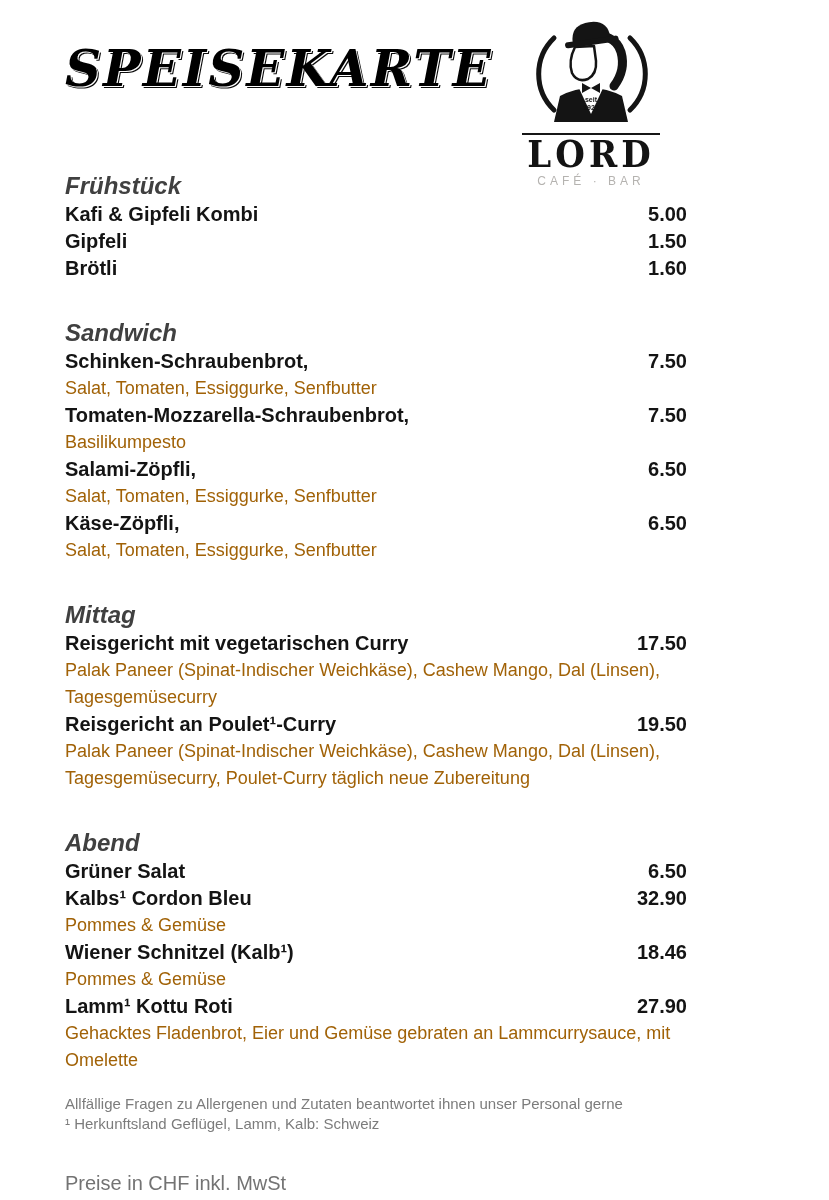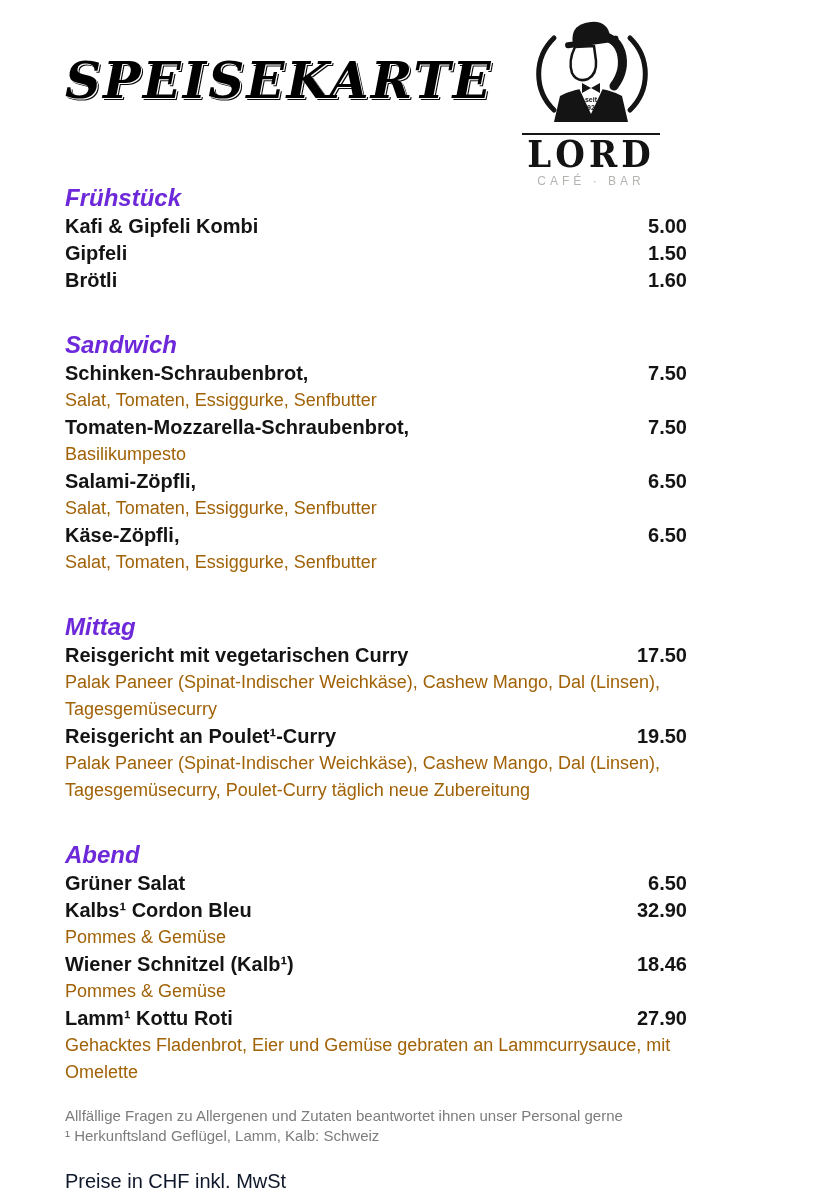"SPEISEKARTE" .content { top: 12px -> 0 }
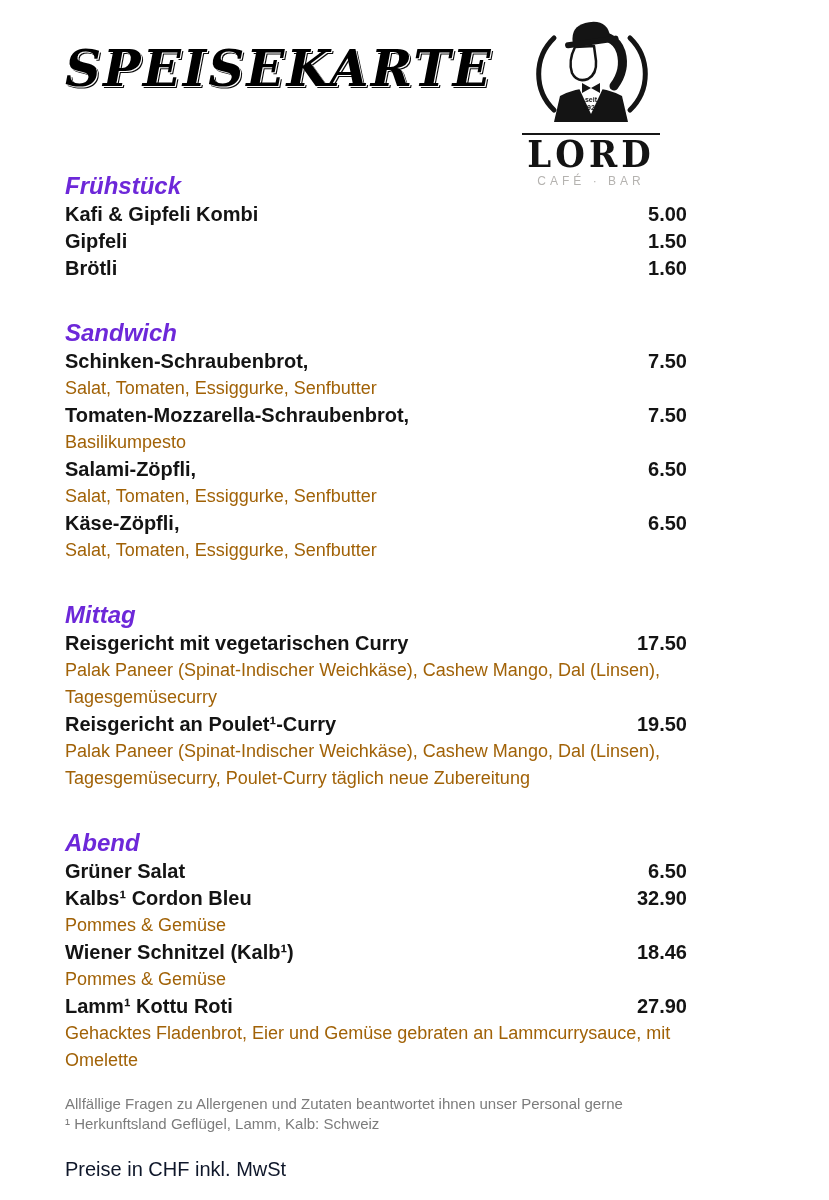"Frühstück" .section-heading { color: #6d28d9 -> #404040 }
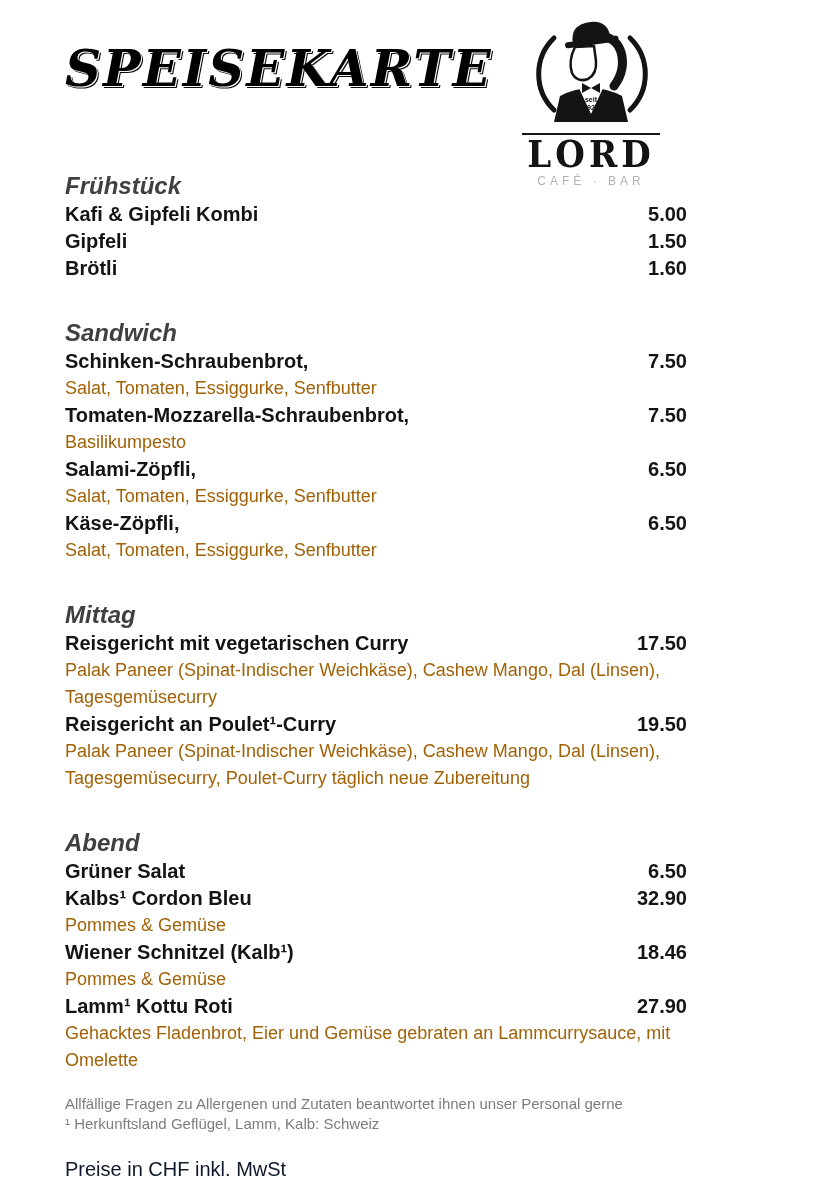"Preise in CHF inkl. MwSt" .price-note { color: #0f172a -> #737373; margin-top: 22px -> 36px }
